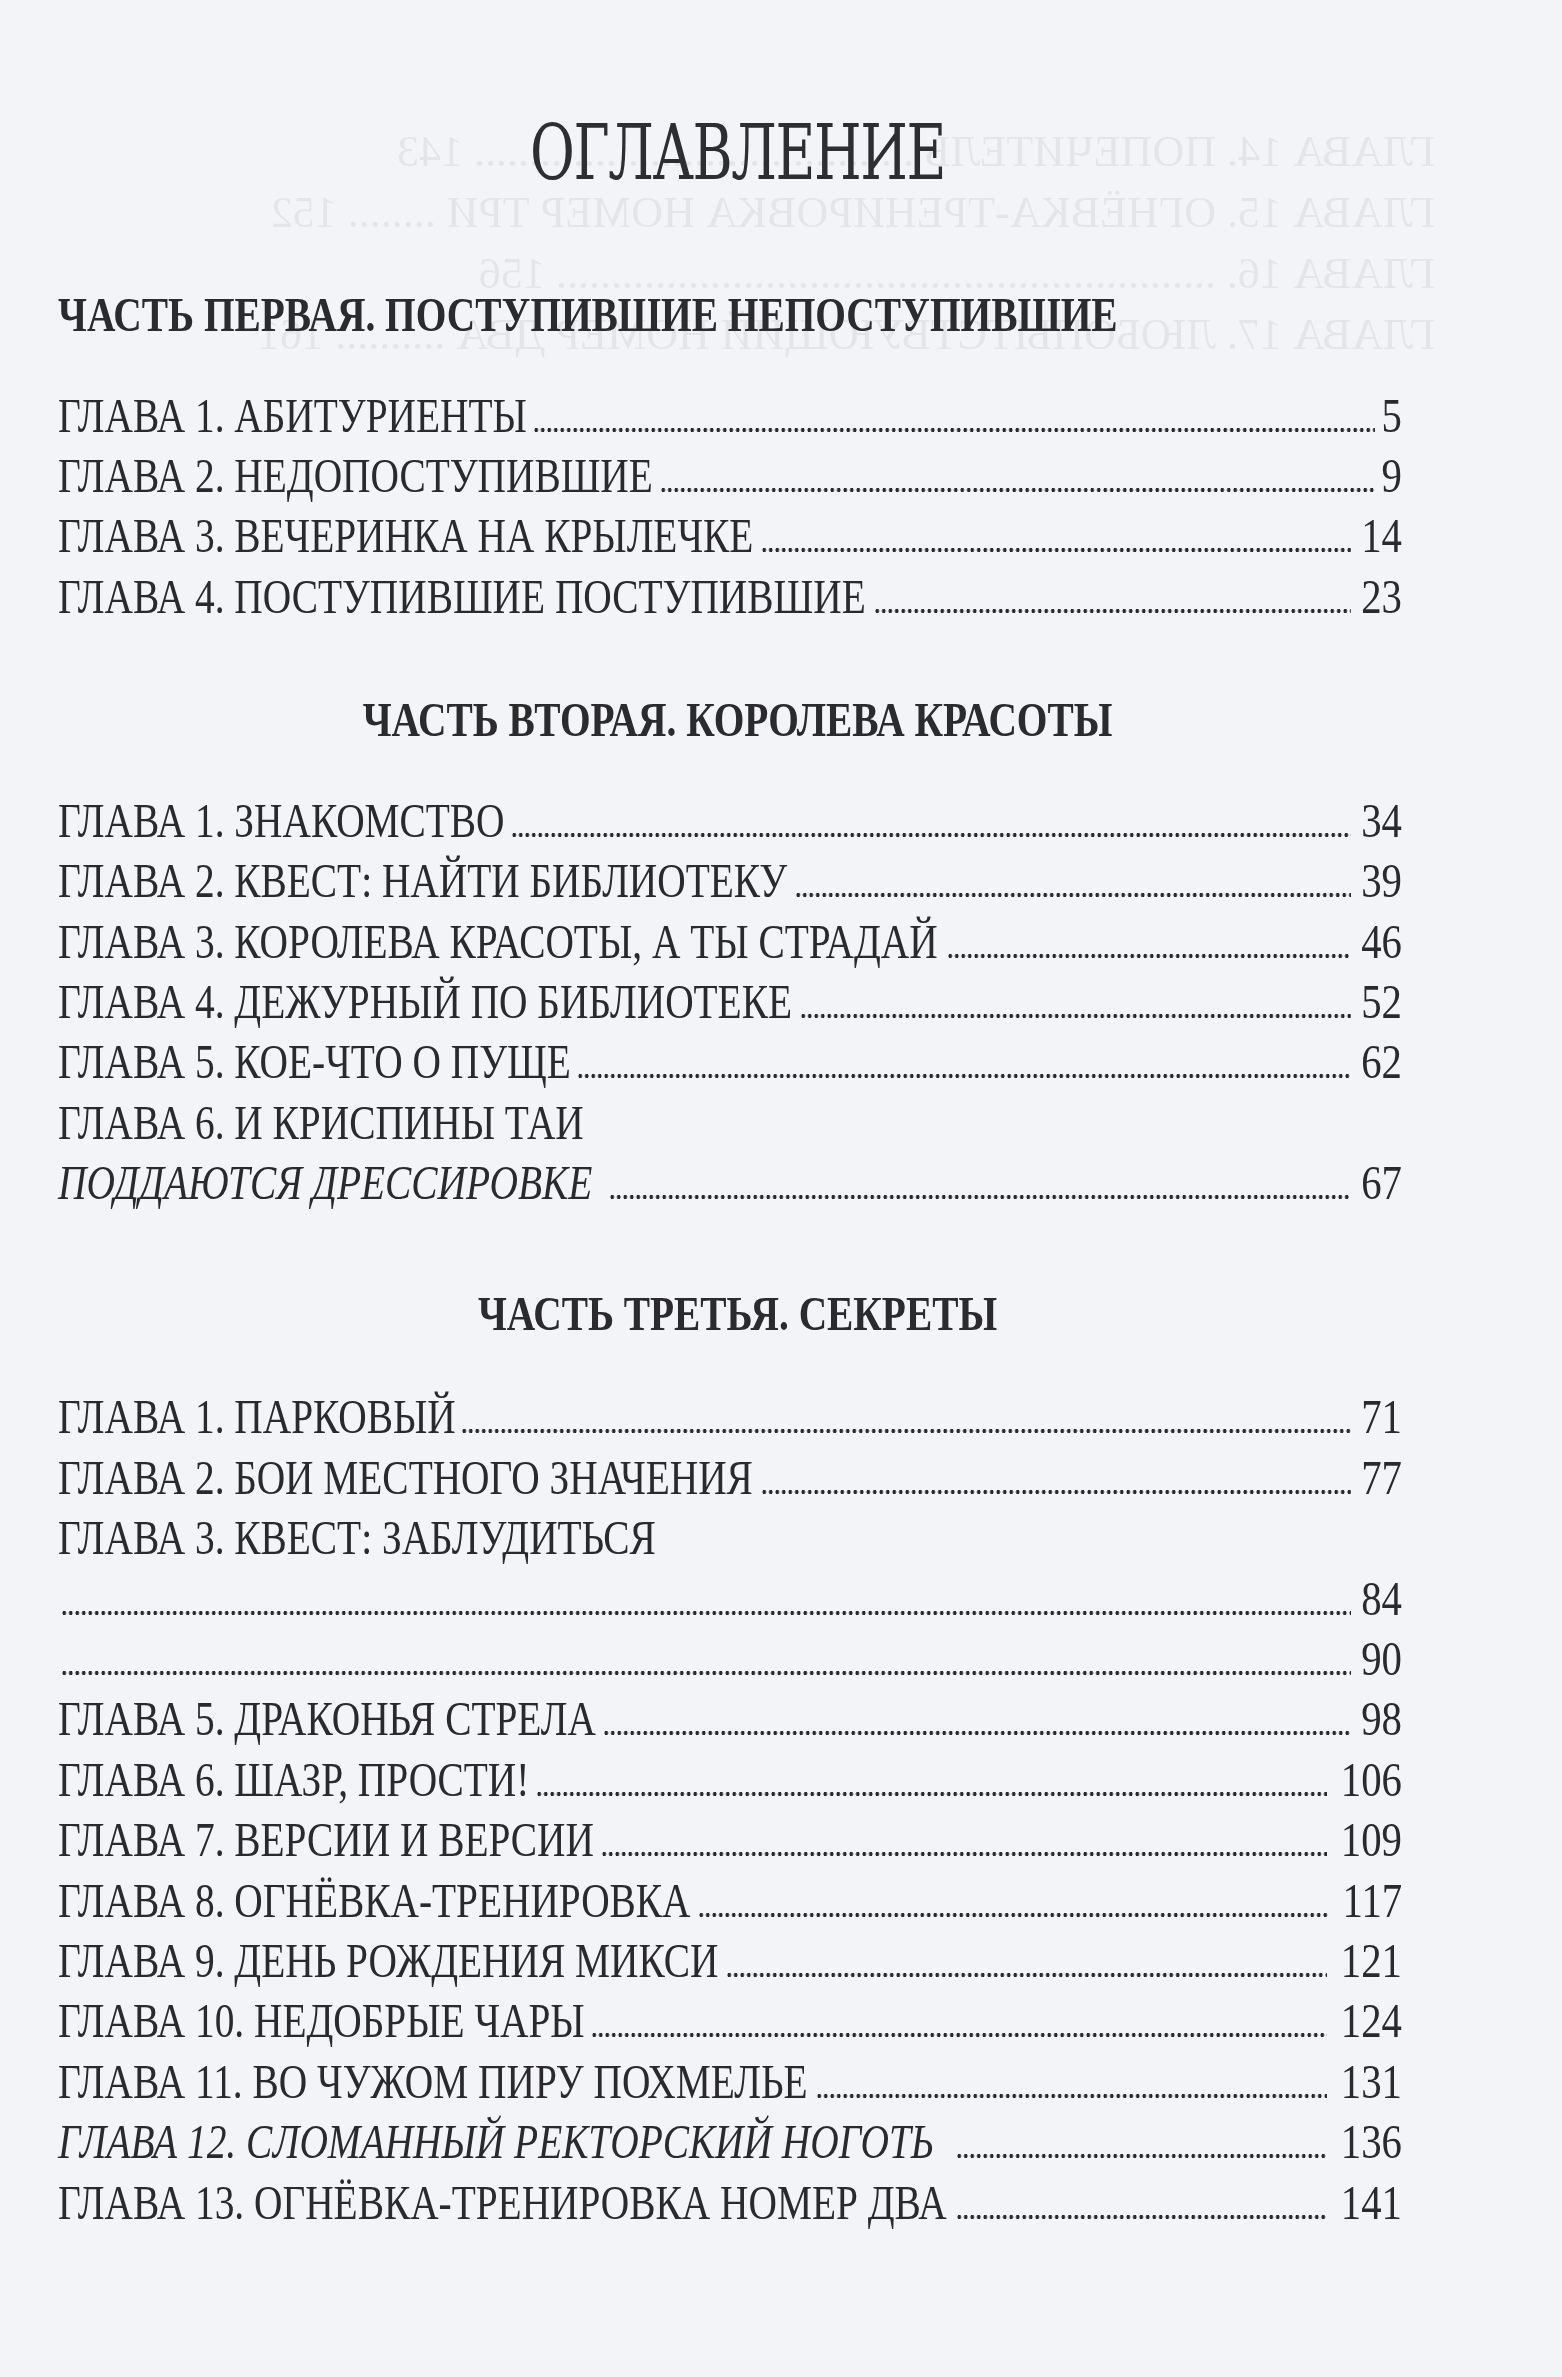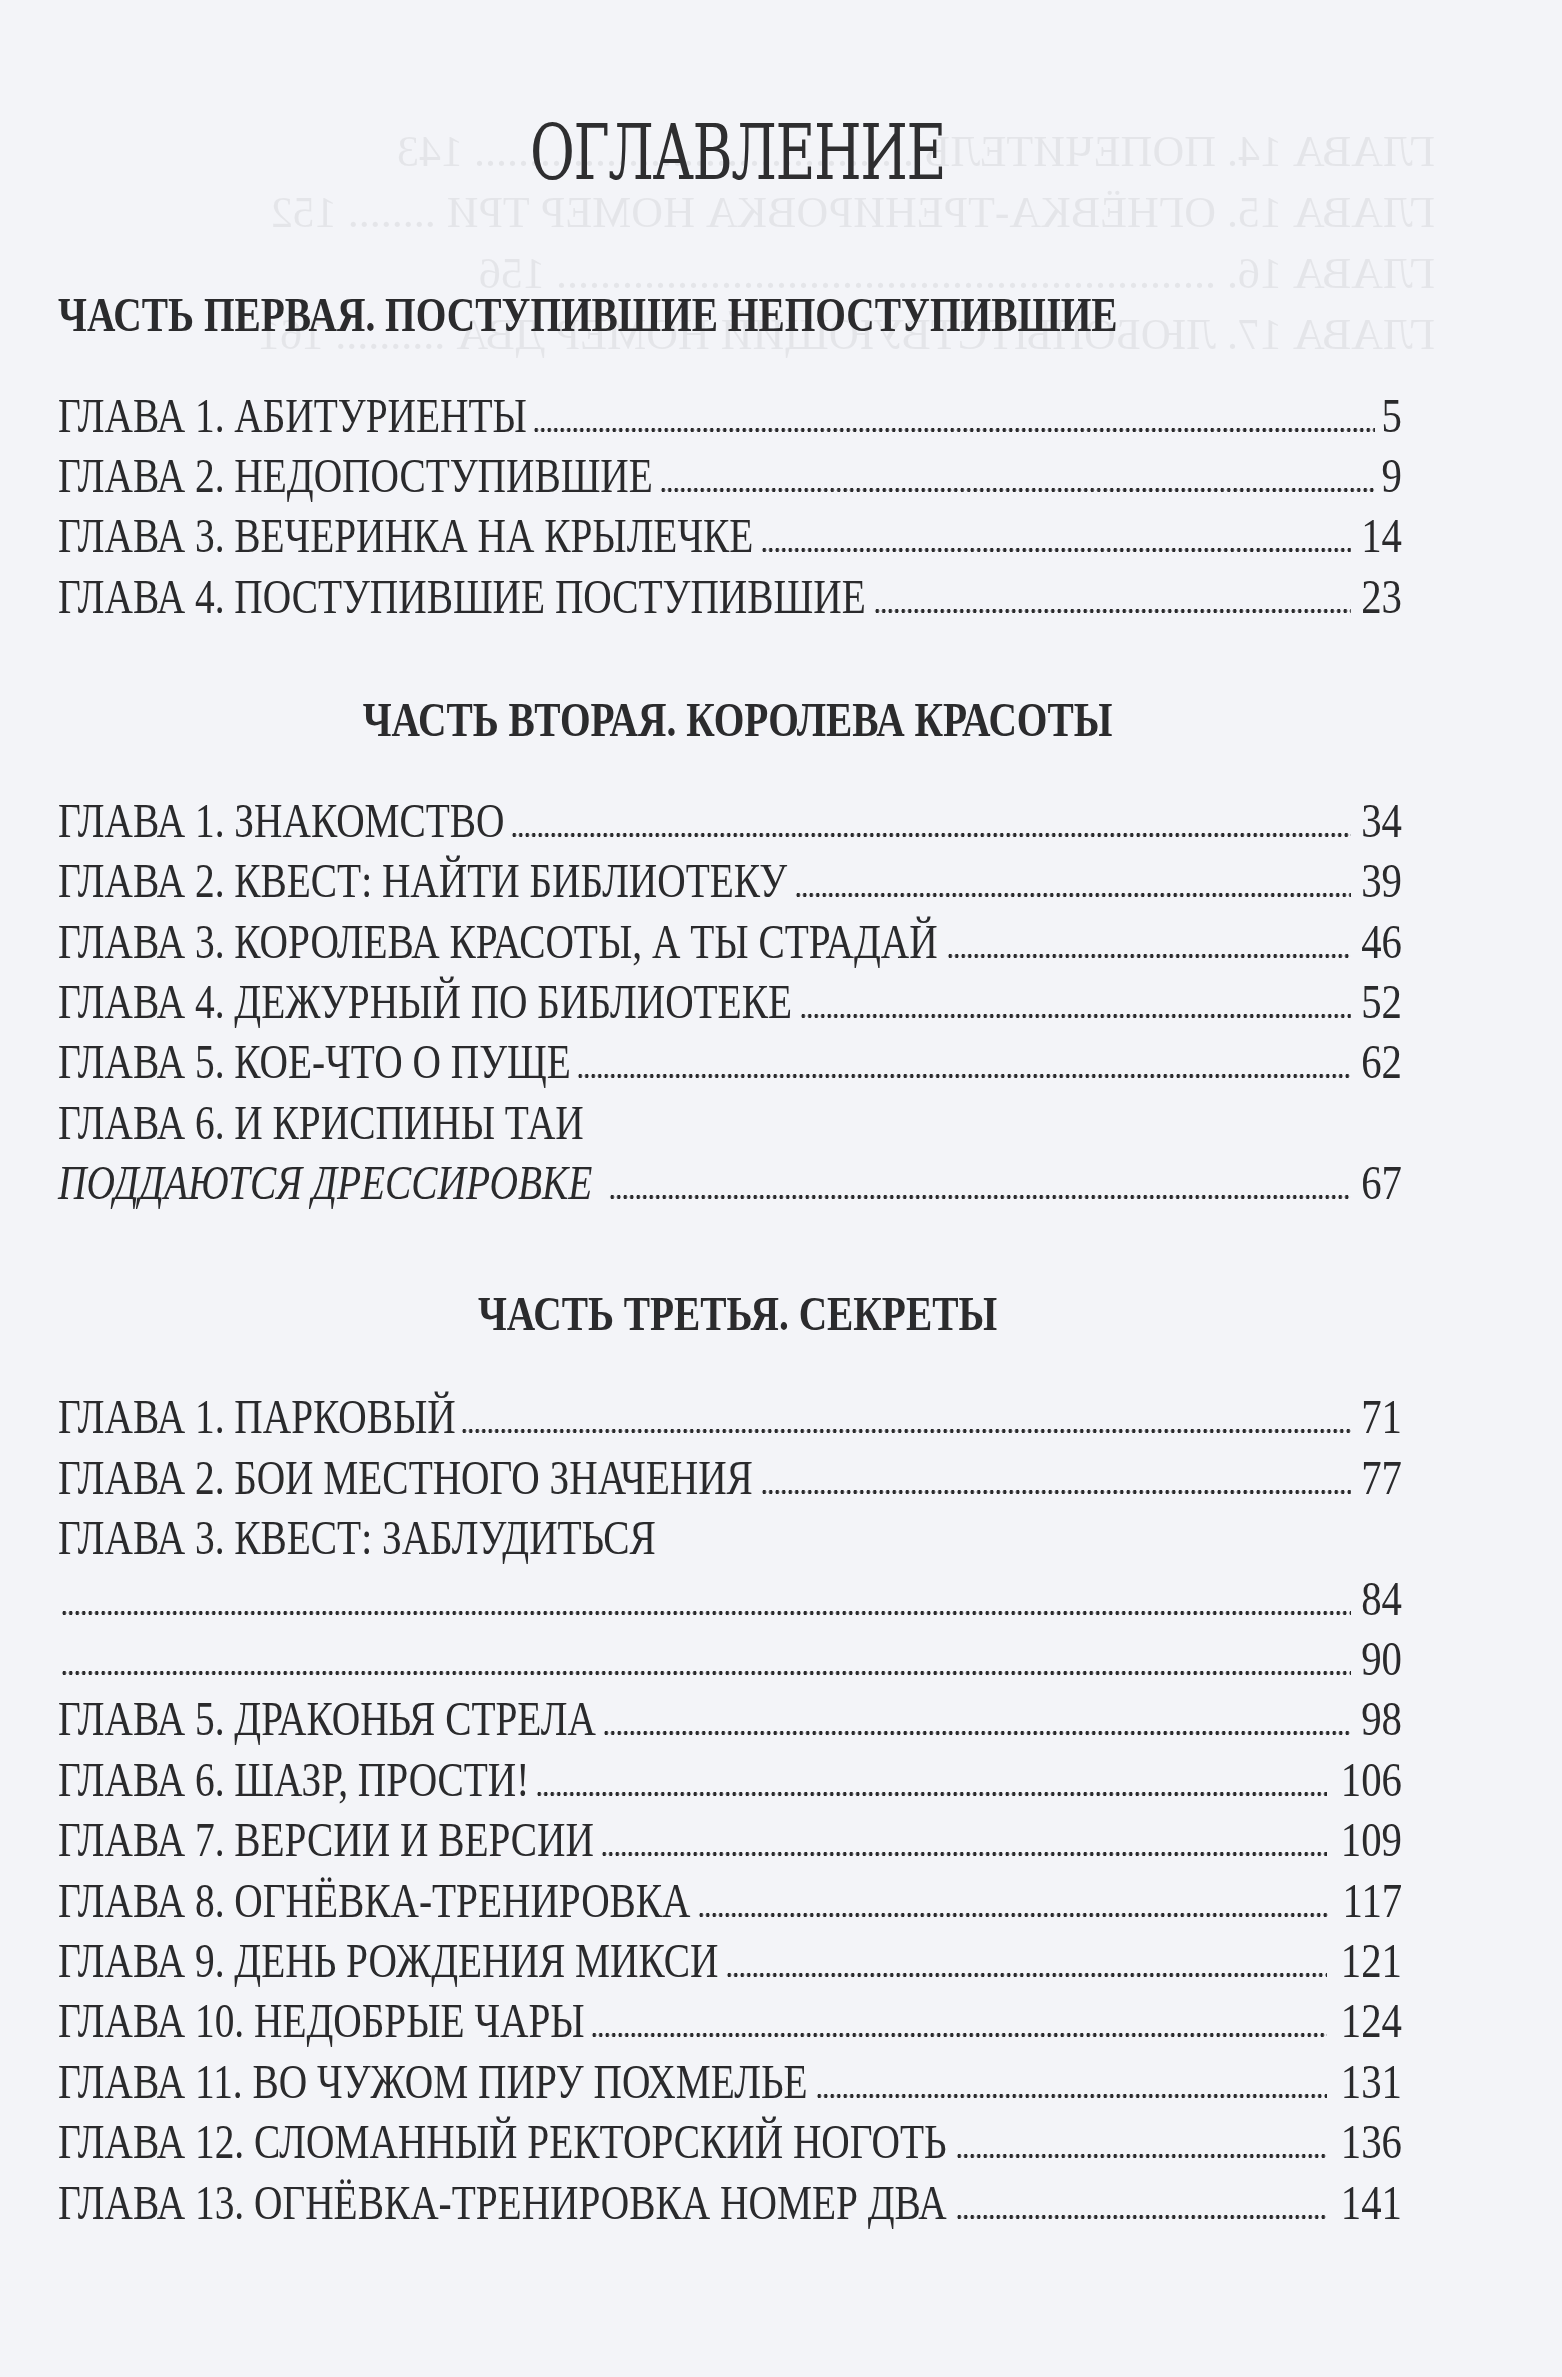"ГЛАВА 12. СЛОМАННЫЙ РЕКТОРСКИЙ НОГОТЬ" span.label-wrap { font-style: none -> italic }
